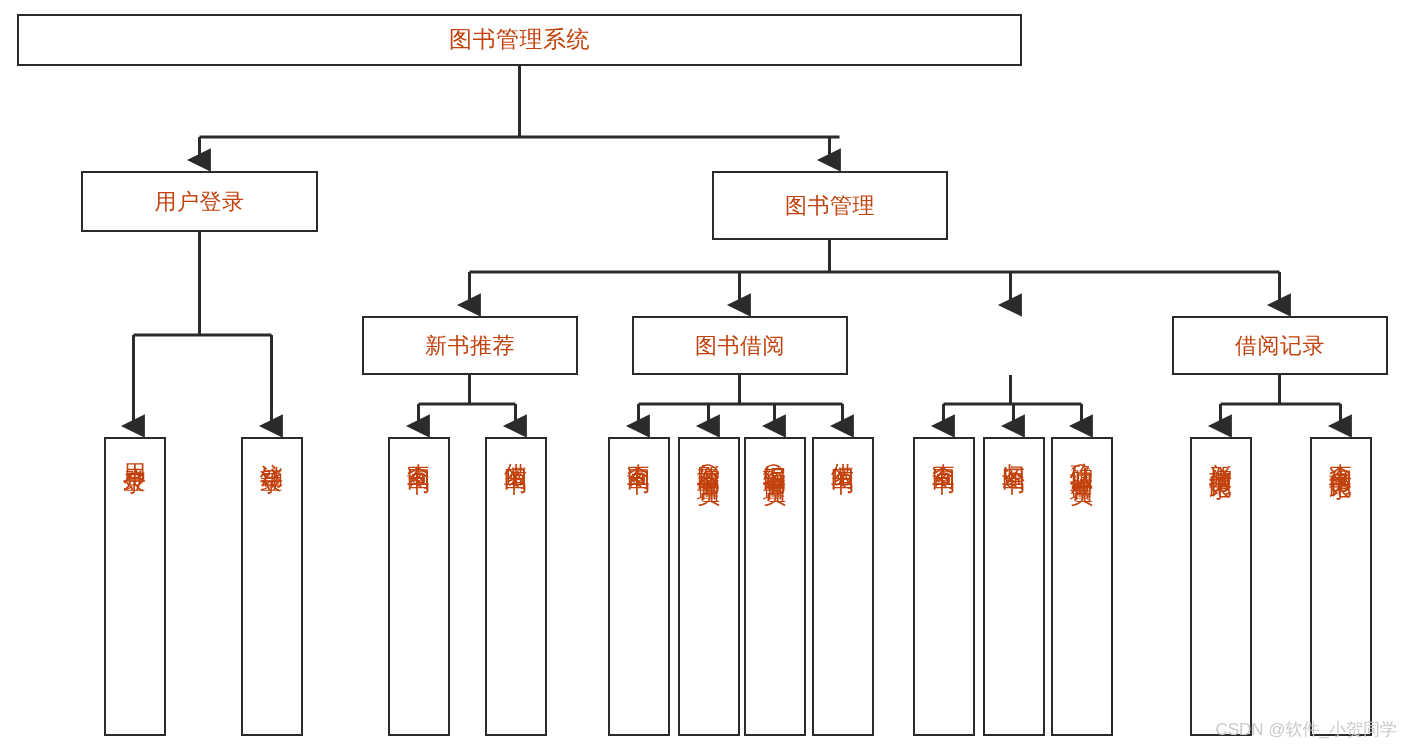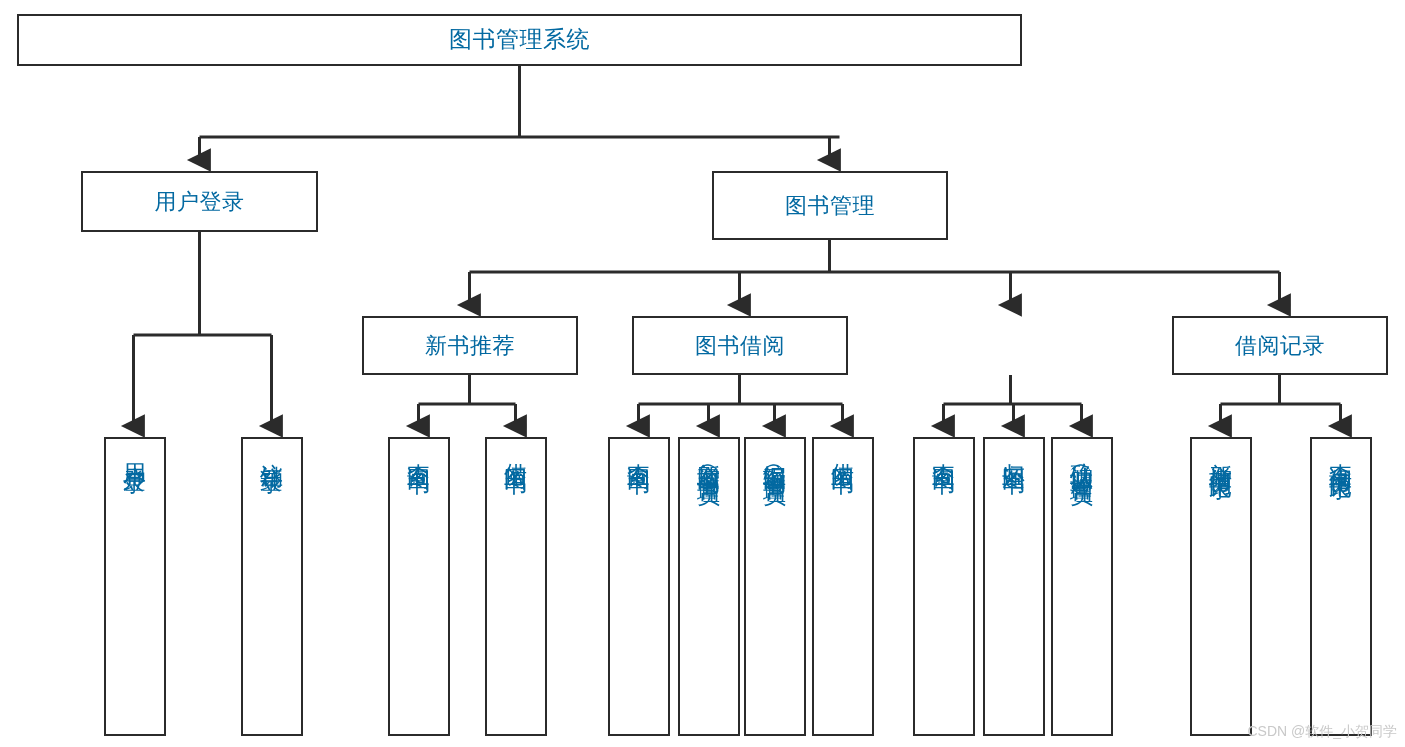"图书管理系统" .node { color: #0369a1 -> #c2410c }
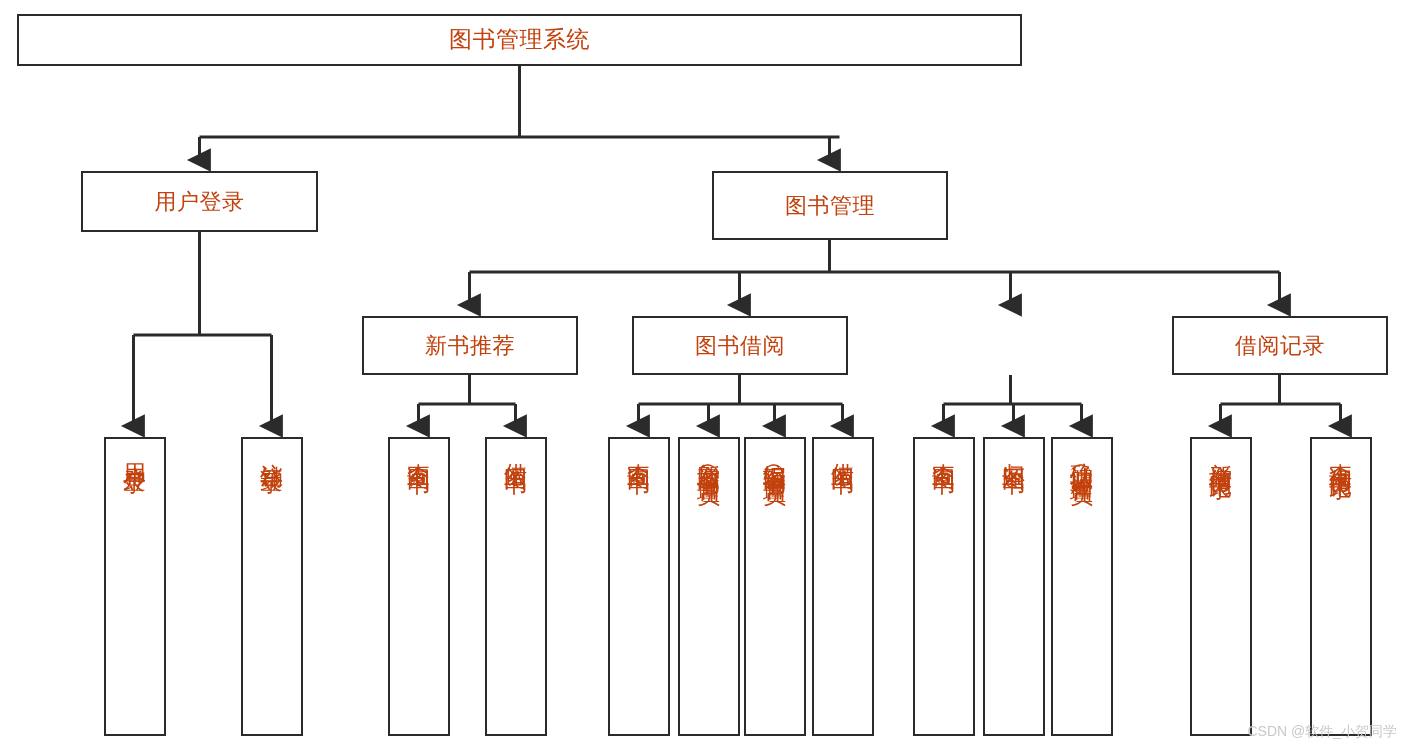"CSDN @软件_小贺同学" #watermark { font-size: 14px -> 17px }
